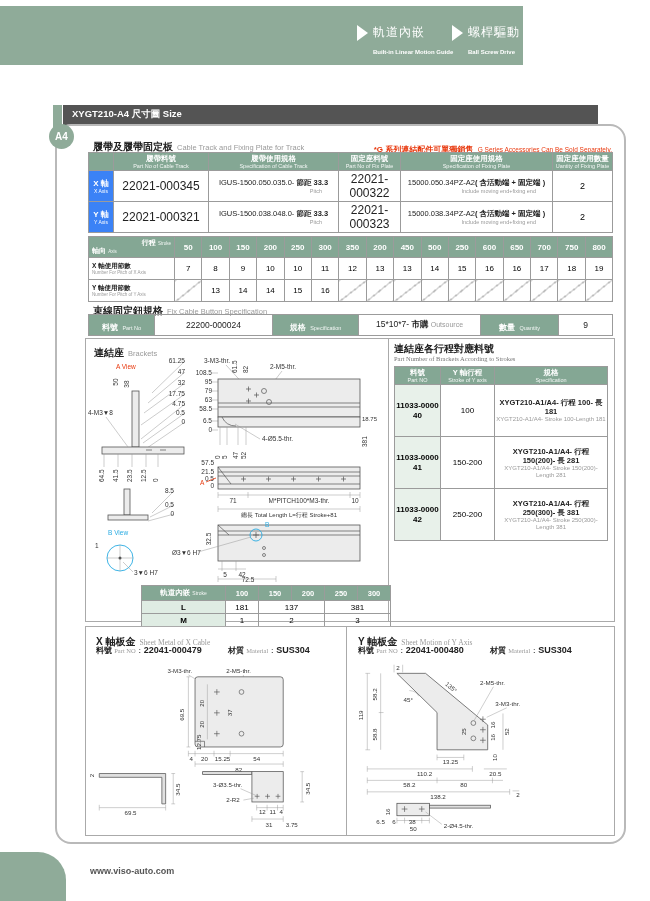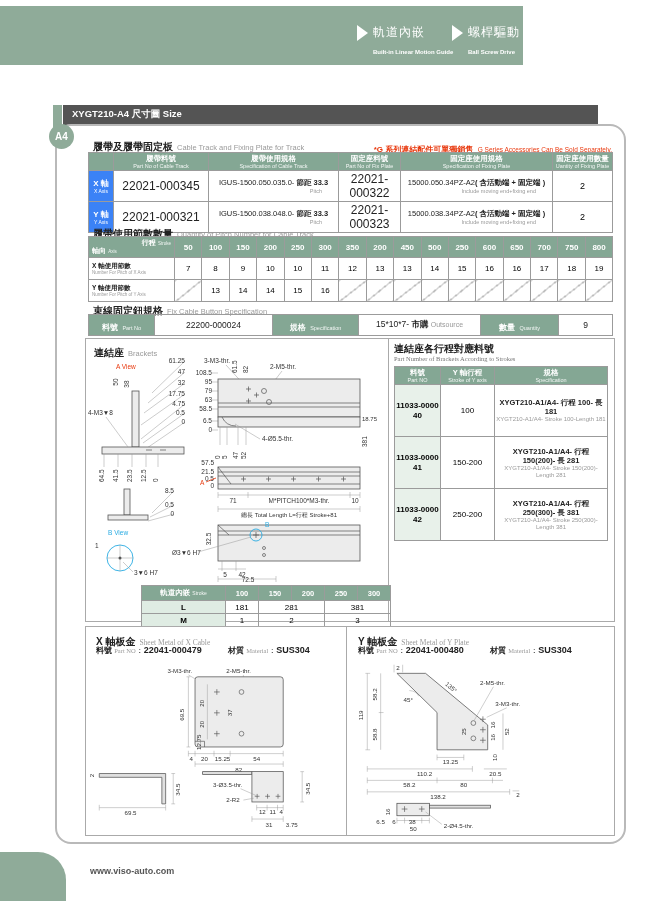"履帶使用節數數量 Quantity of Pitch Number" div.abs { html: <div> <span>履帶使用節數數量</span><span>Quantity of Pitch Number for Cable Track</span> </div> -> none }
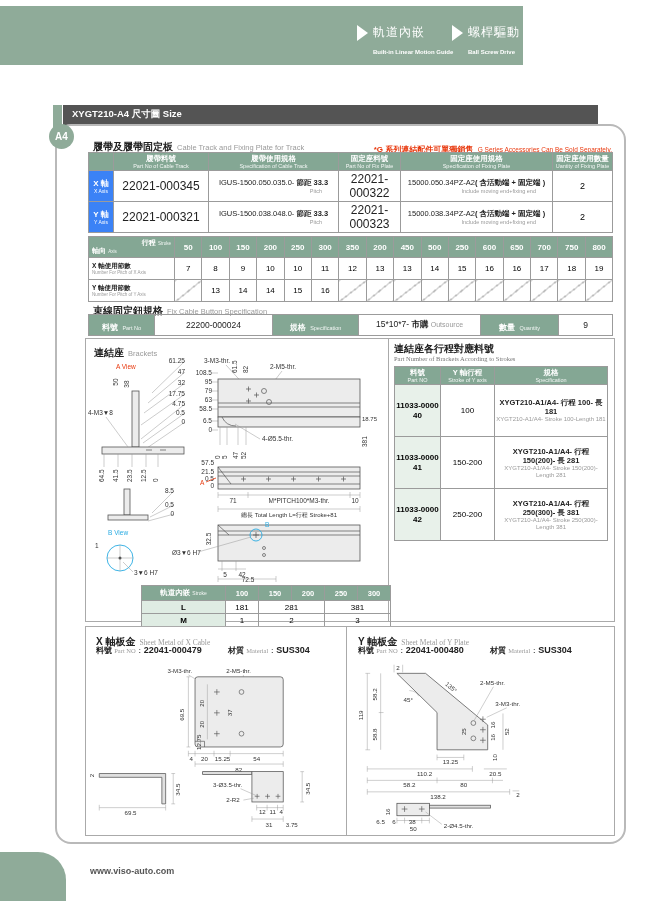"281" td { text: 281 -> 137 }
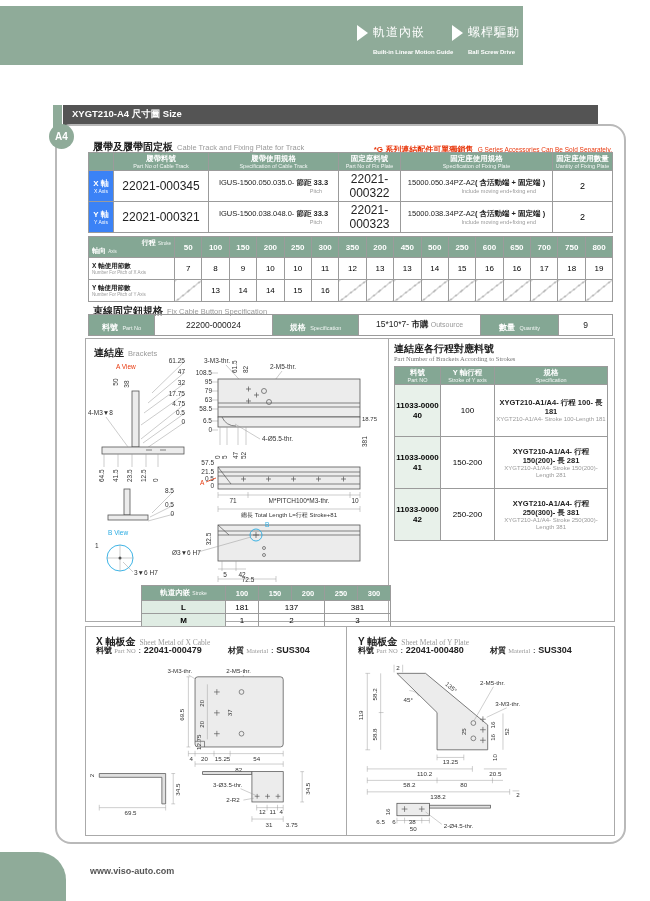"Sheet Metal of Y Plate" span.ten { text: Metal of Y Plate -> Motion of Y Axis }
